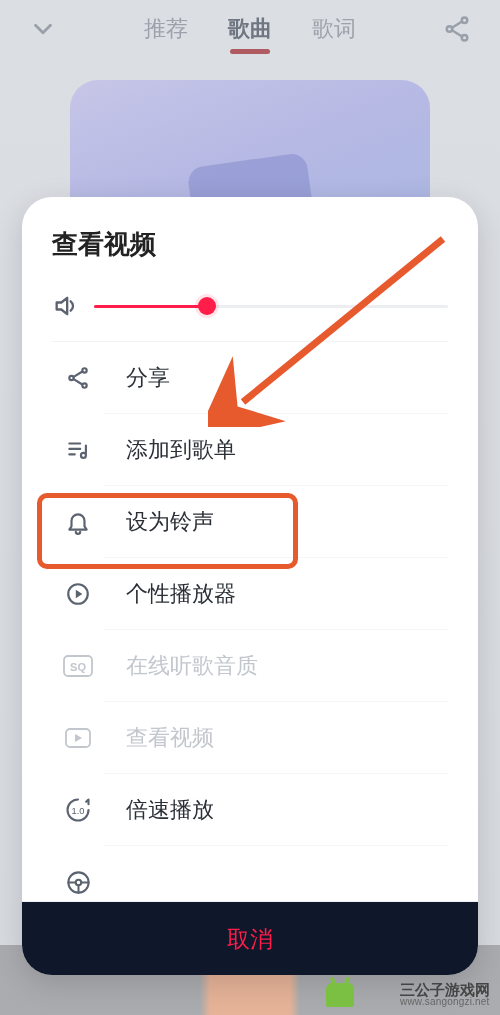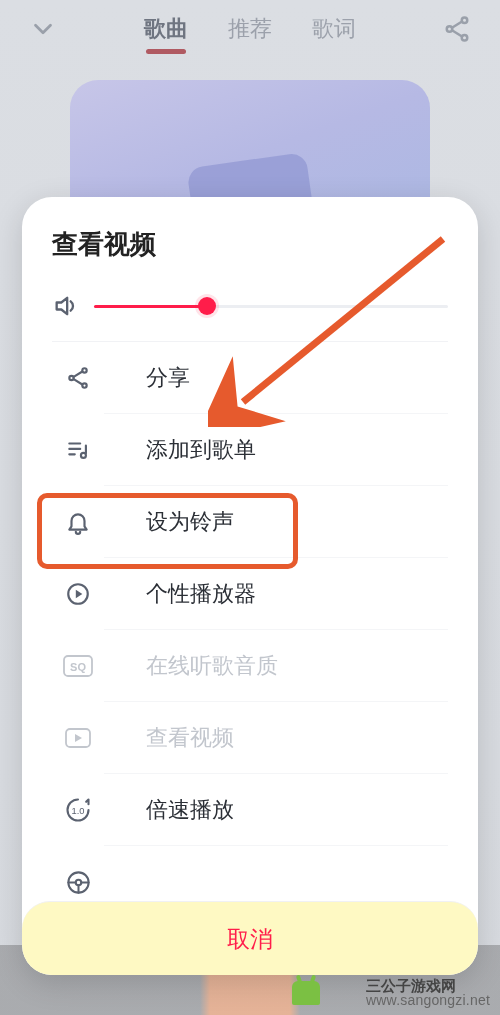"歌曲" span.tab { order: before "推荐" -> after "推荐" }
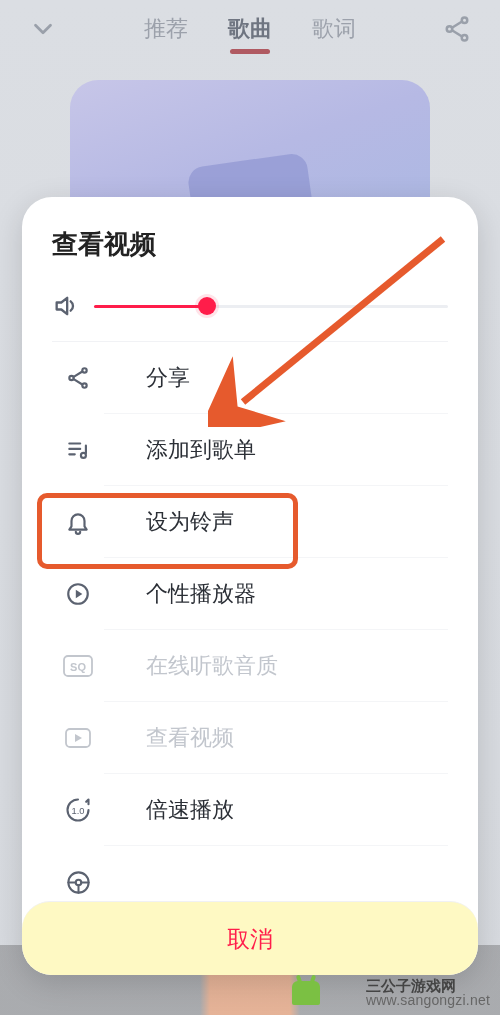"分享" .menu-item .label { margin-left: 20px -> none }
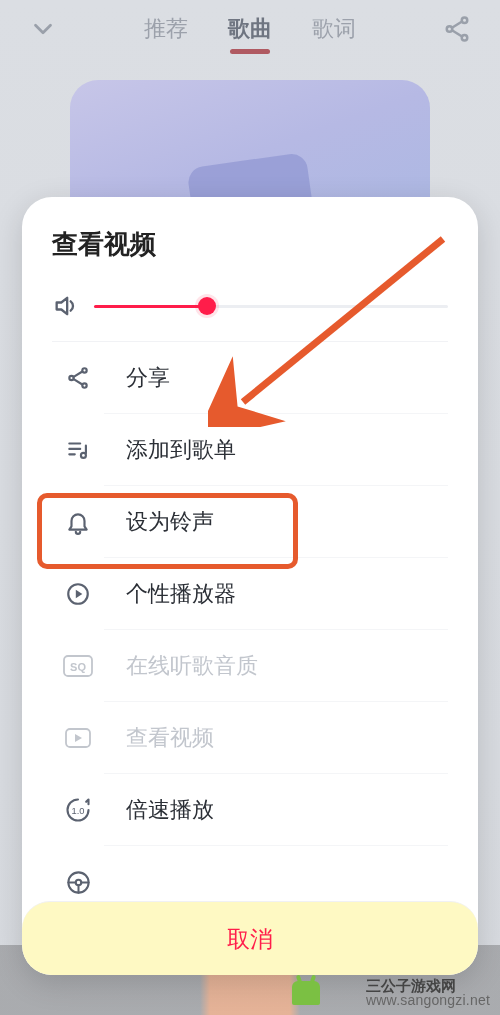"取消" .cancel-bar { background: #fef9c3 -> #0f172a; border-radius: 28px -> none }
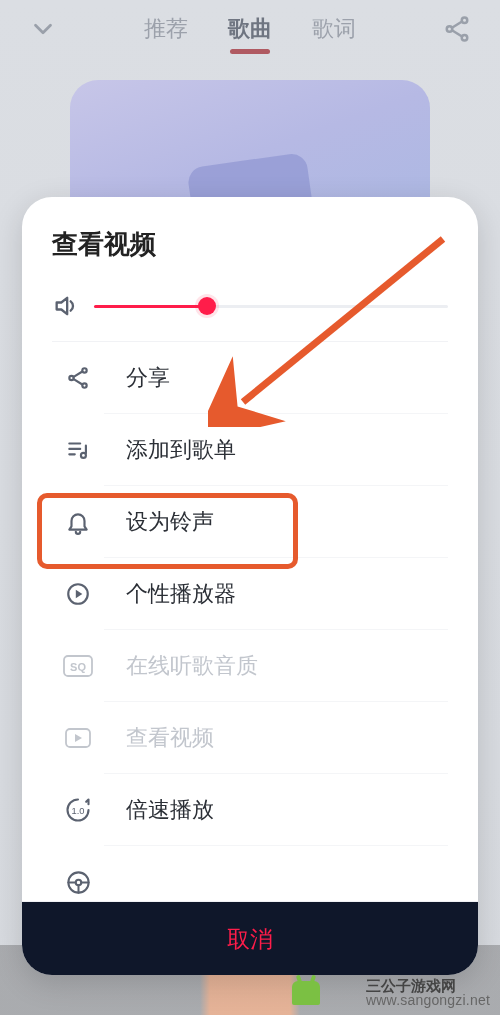"www.sangongzi.net" .watermark .wm-text .en { font-size: 14px -> 10px }
